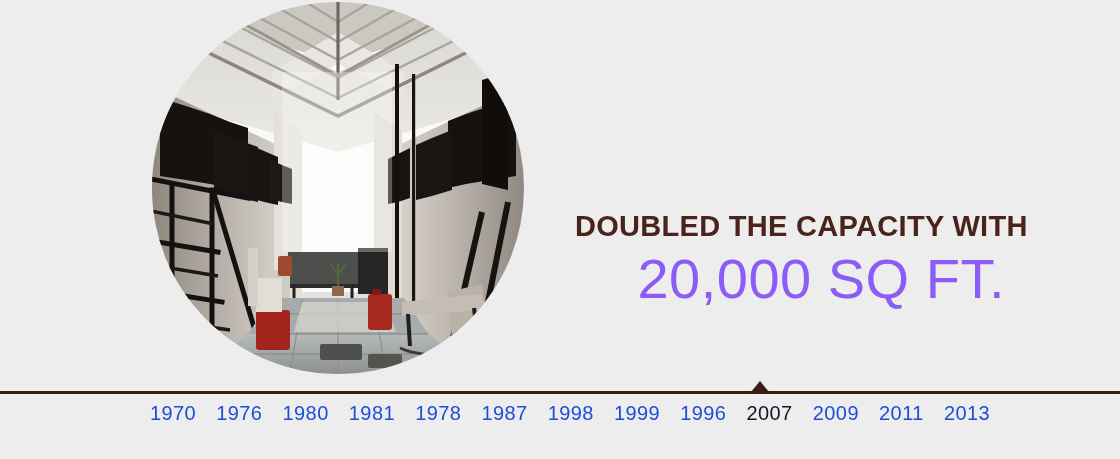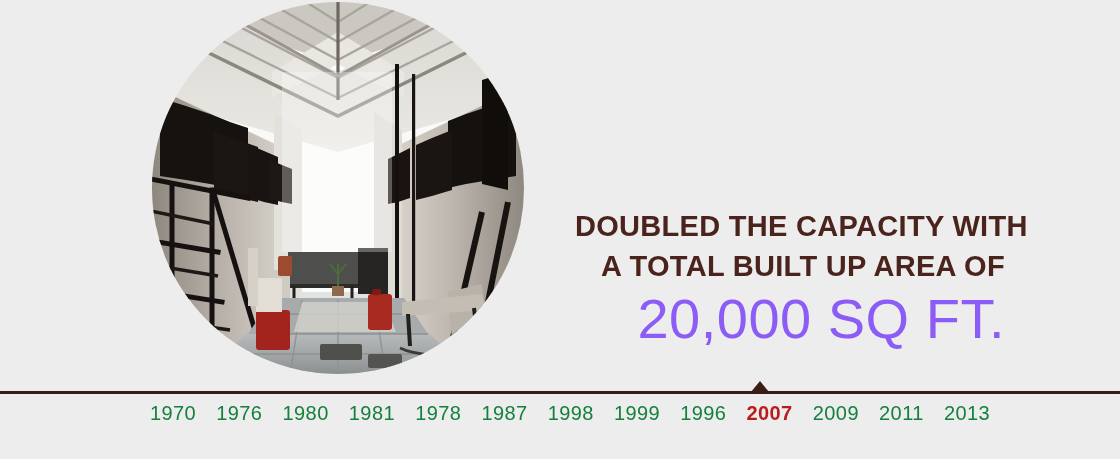"A TOTAL BUILT UP AREA" div.headline-line { html: <div>A TOTAL BUILT UP AREA OF</div> -> none }
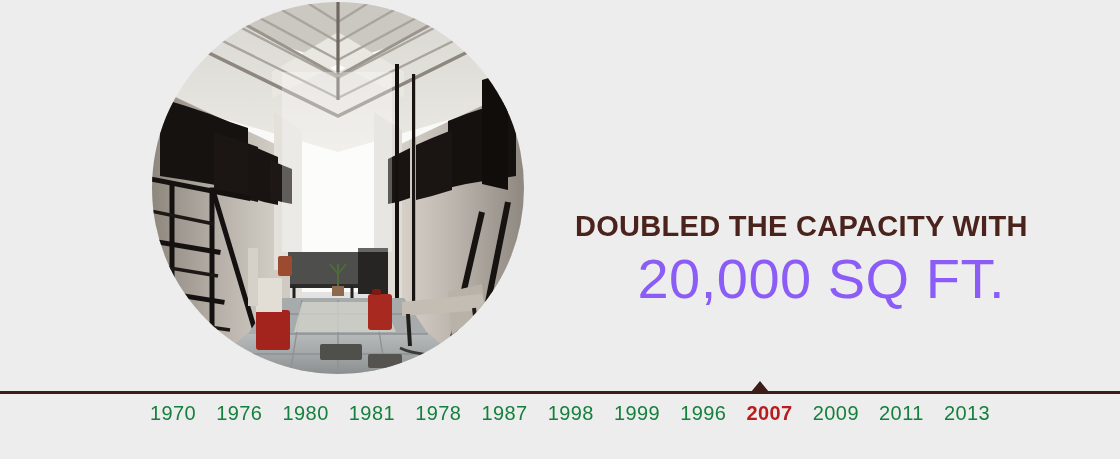"1970" .year { color: #15803d -> #1d4ed8 }
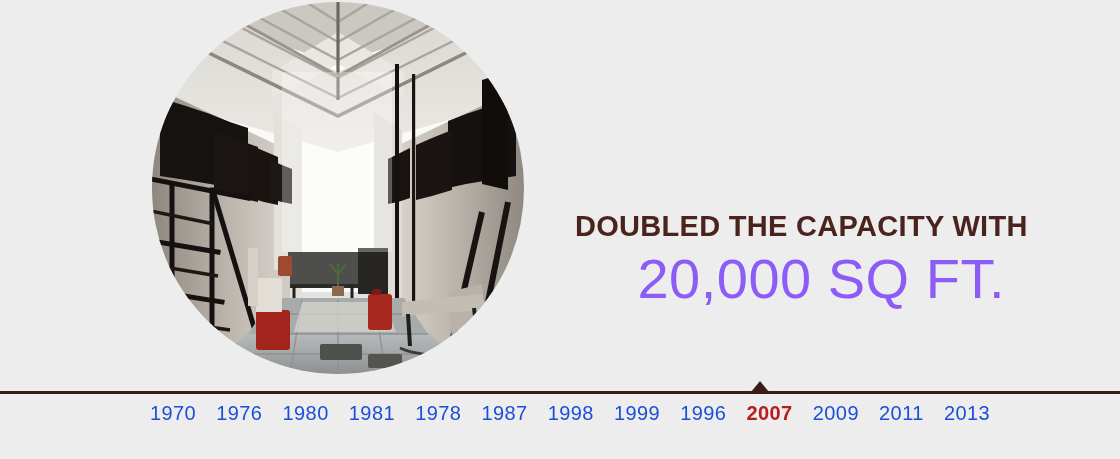"2007" .year.is-active { color: #b91c1c -> #0f172a; font-weight: bold -> normal }
